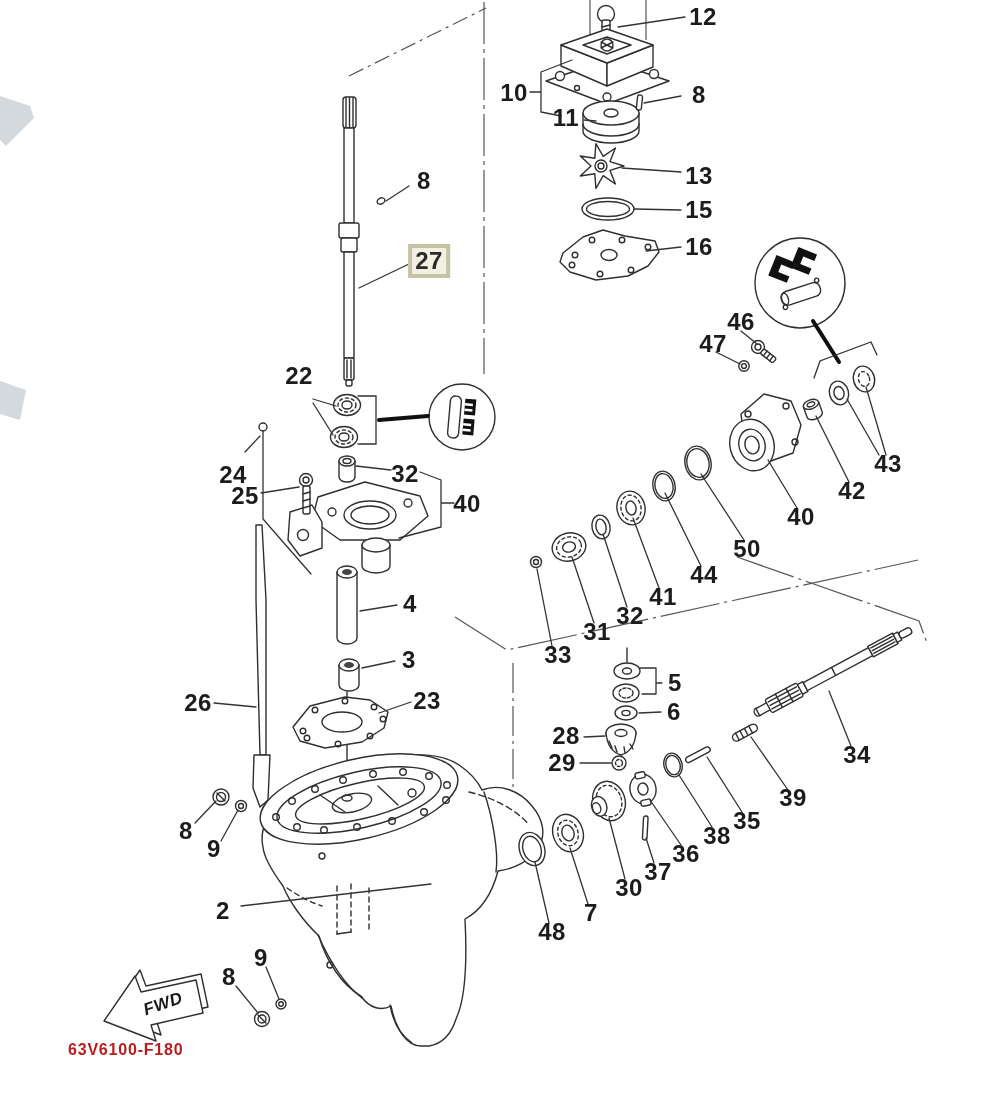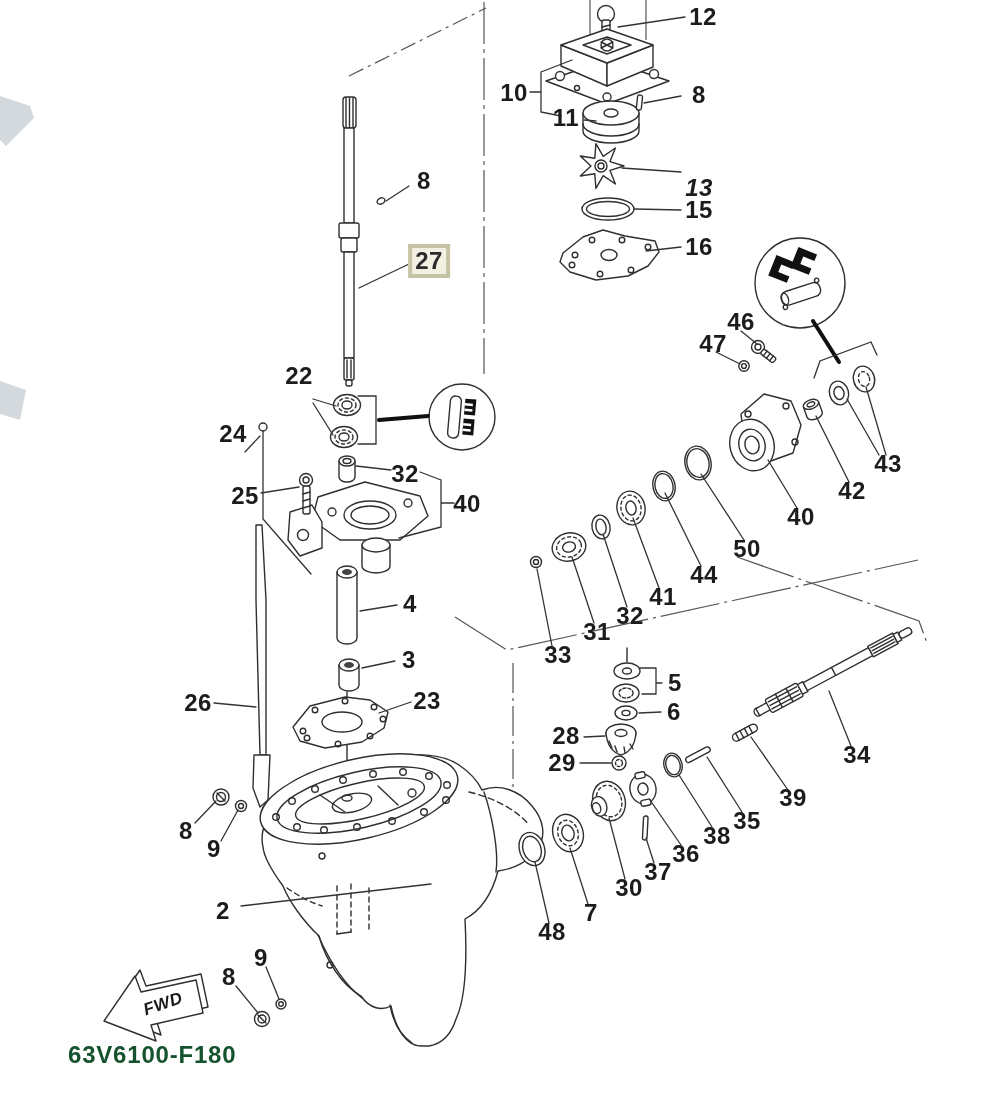"13" div.part-label { font-style: italic -> none; top: 188px -> 176px }
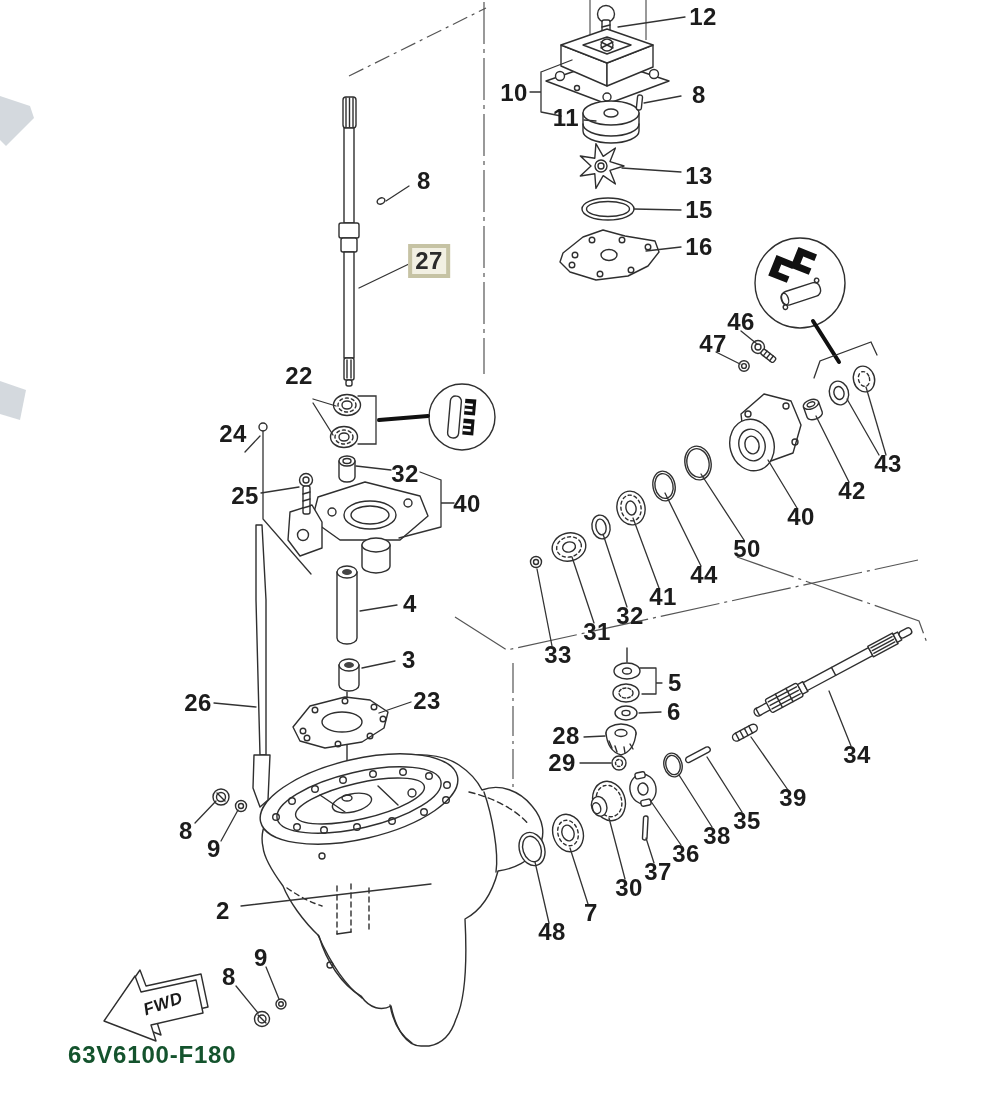"24" div.part-label { top: 434px -> 475px }
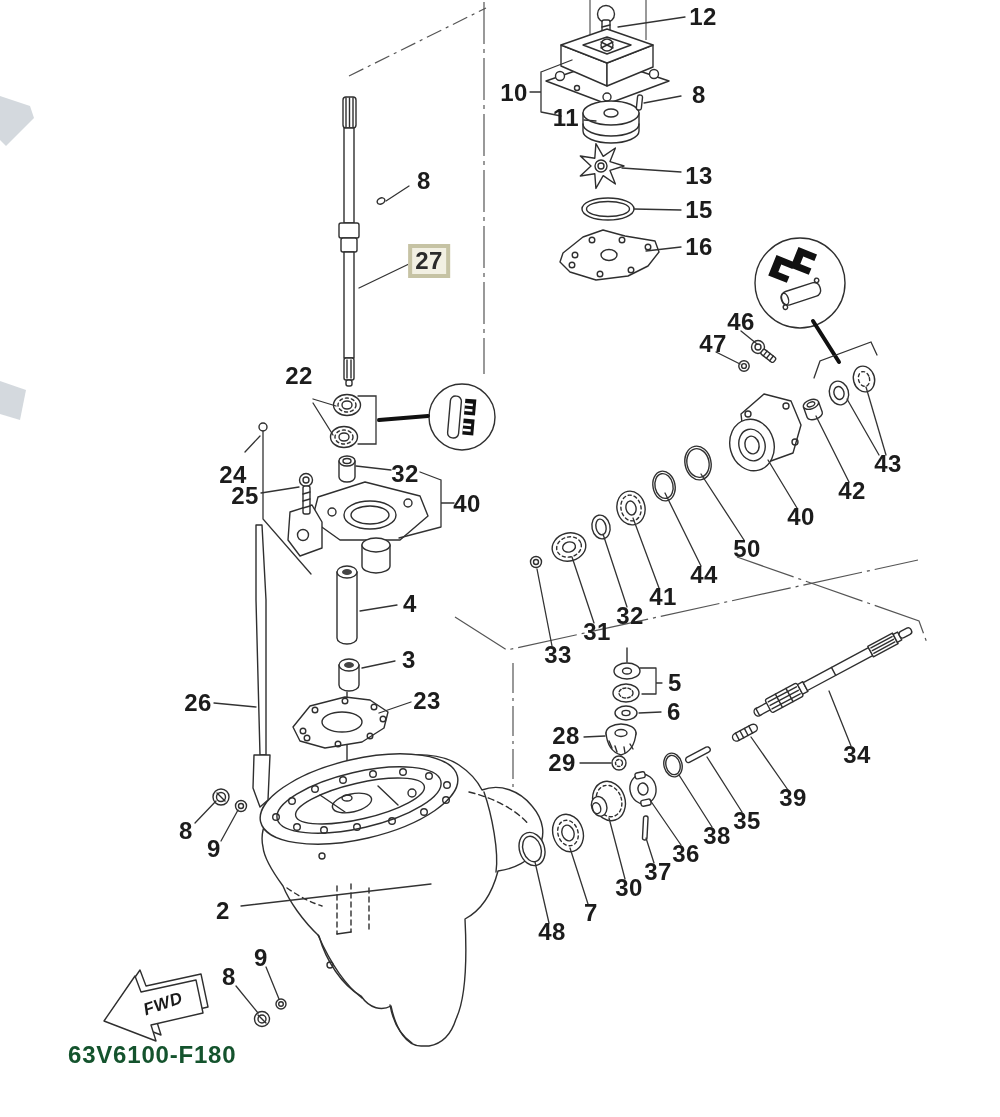"63V6100-F180" #code-text { color: #14532d -> #b91c1c; font-size: 24px -> 16px }
